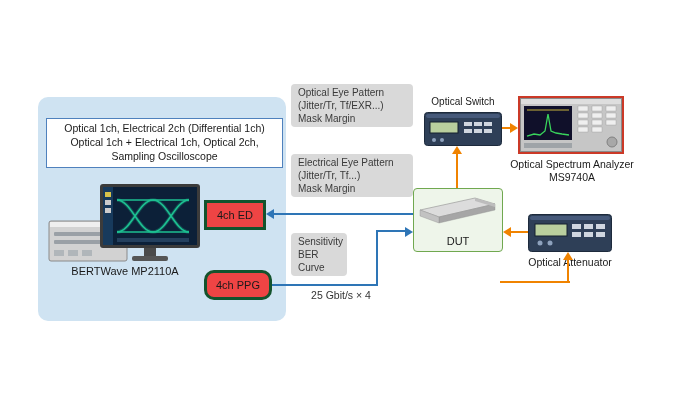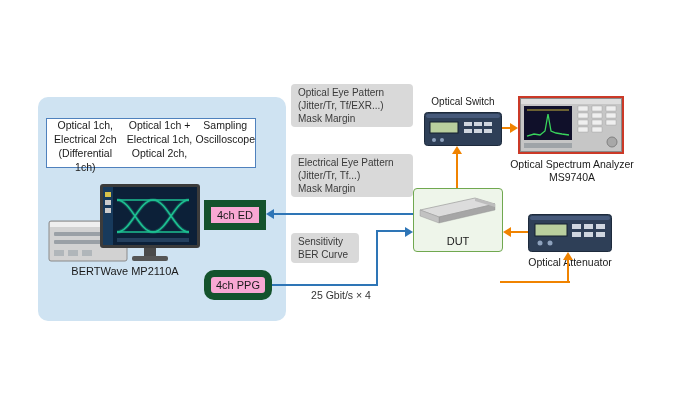"Optical 1ch, Electrical 2ch" .specs-box { flex-direction: row -> column; width: 210px -> 237px }
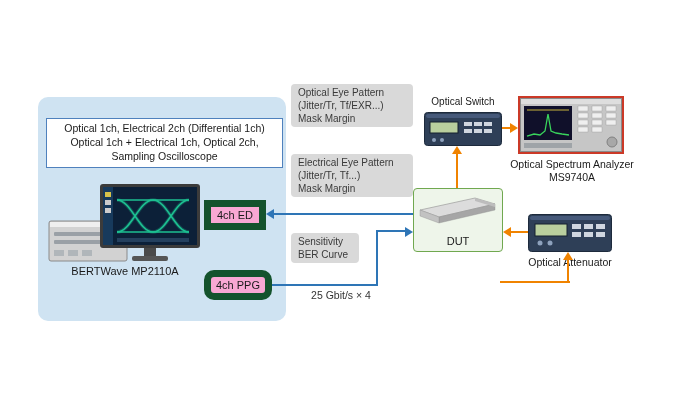"4ch ED" .node-box { background: #f9a8d4 -> #ef4444; border: 7px solid #14532d -> 3px solid #14532d }
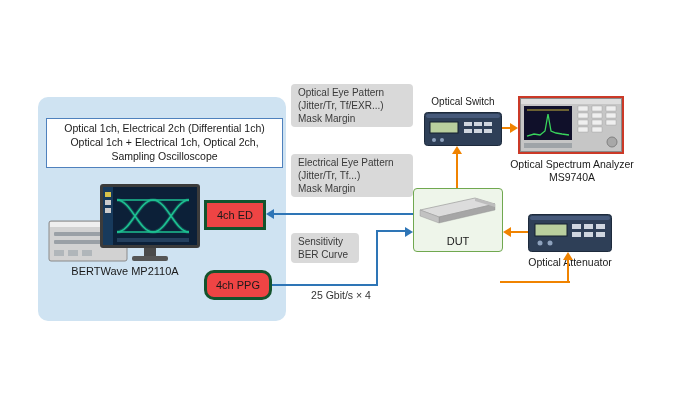"Sensitivity" .c-sensitivity { width: 68px -> 56px }
